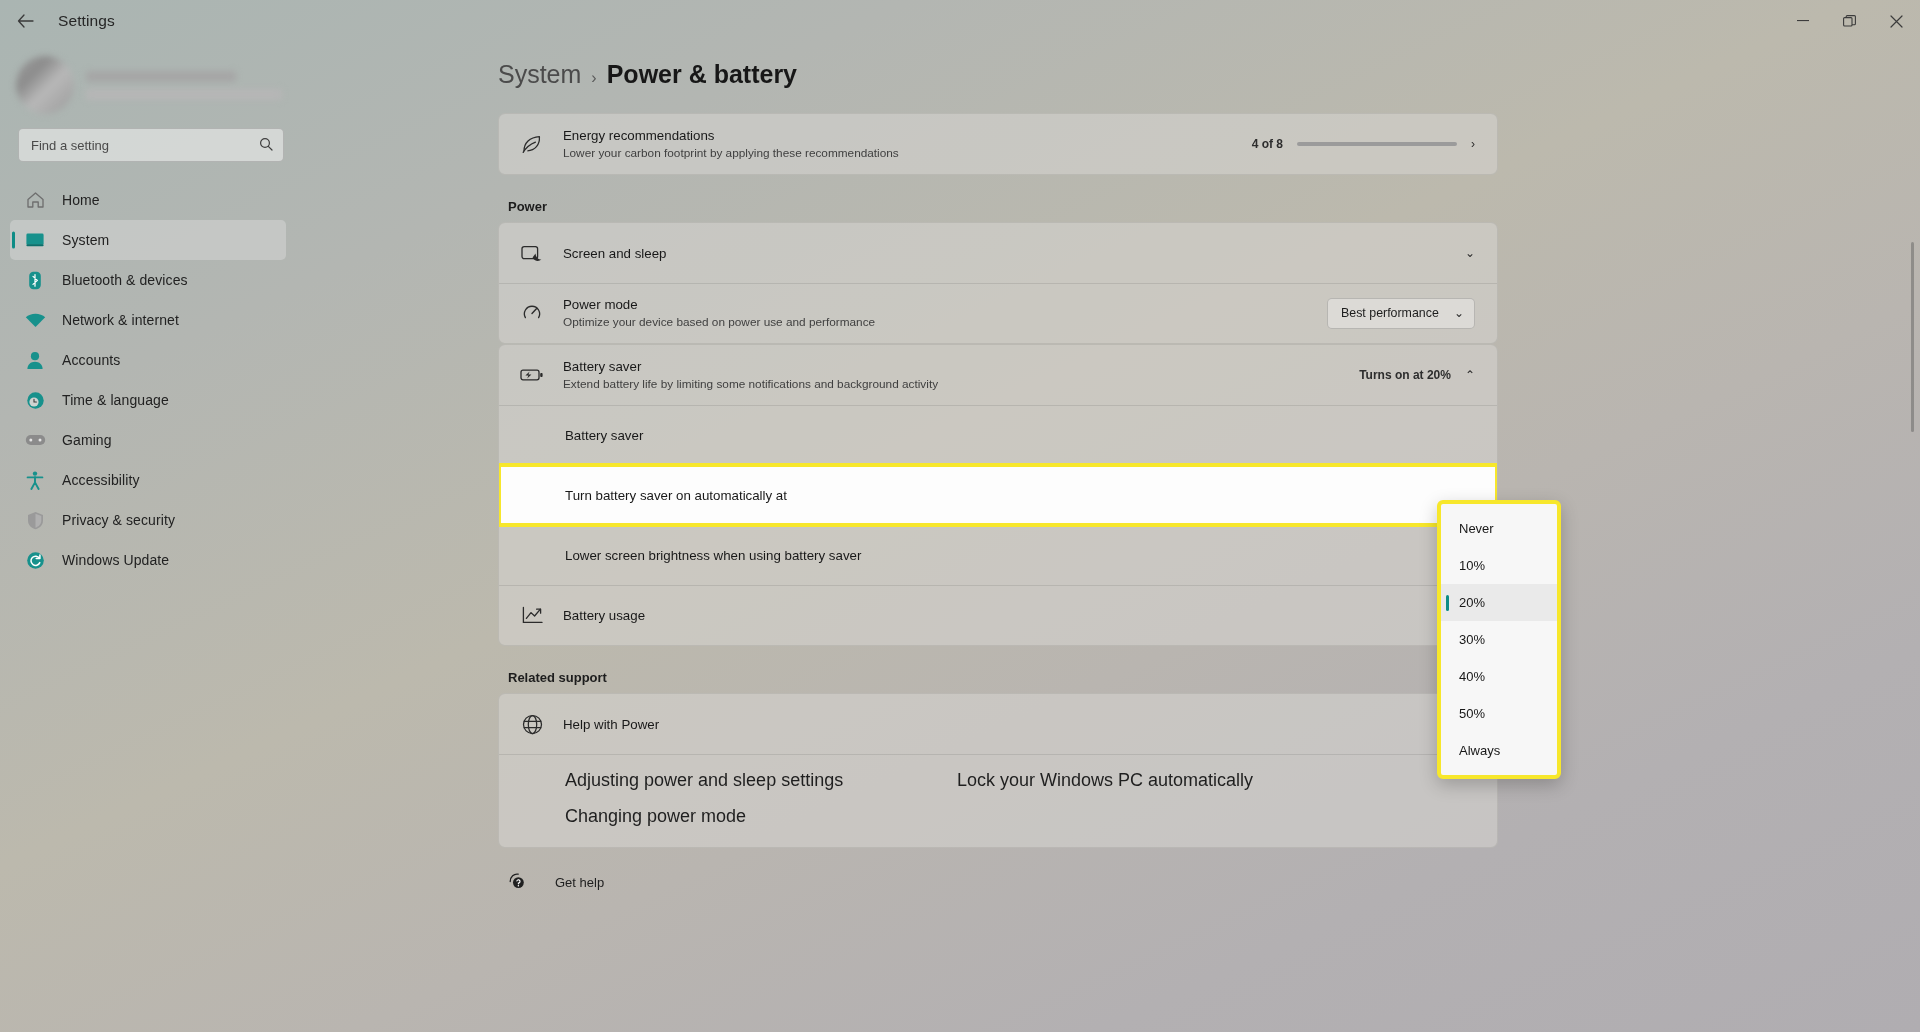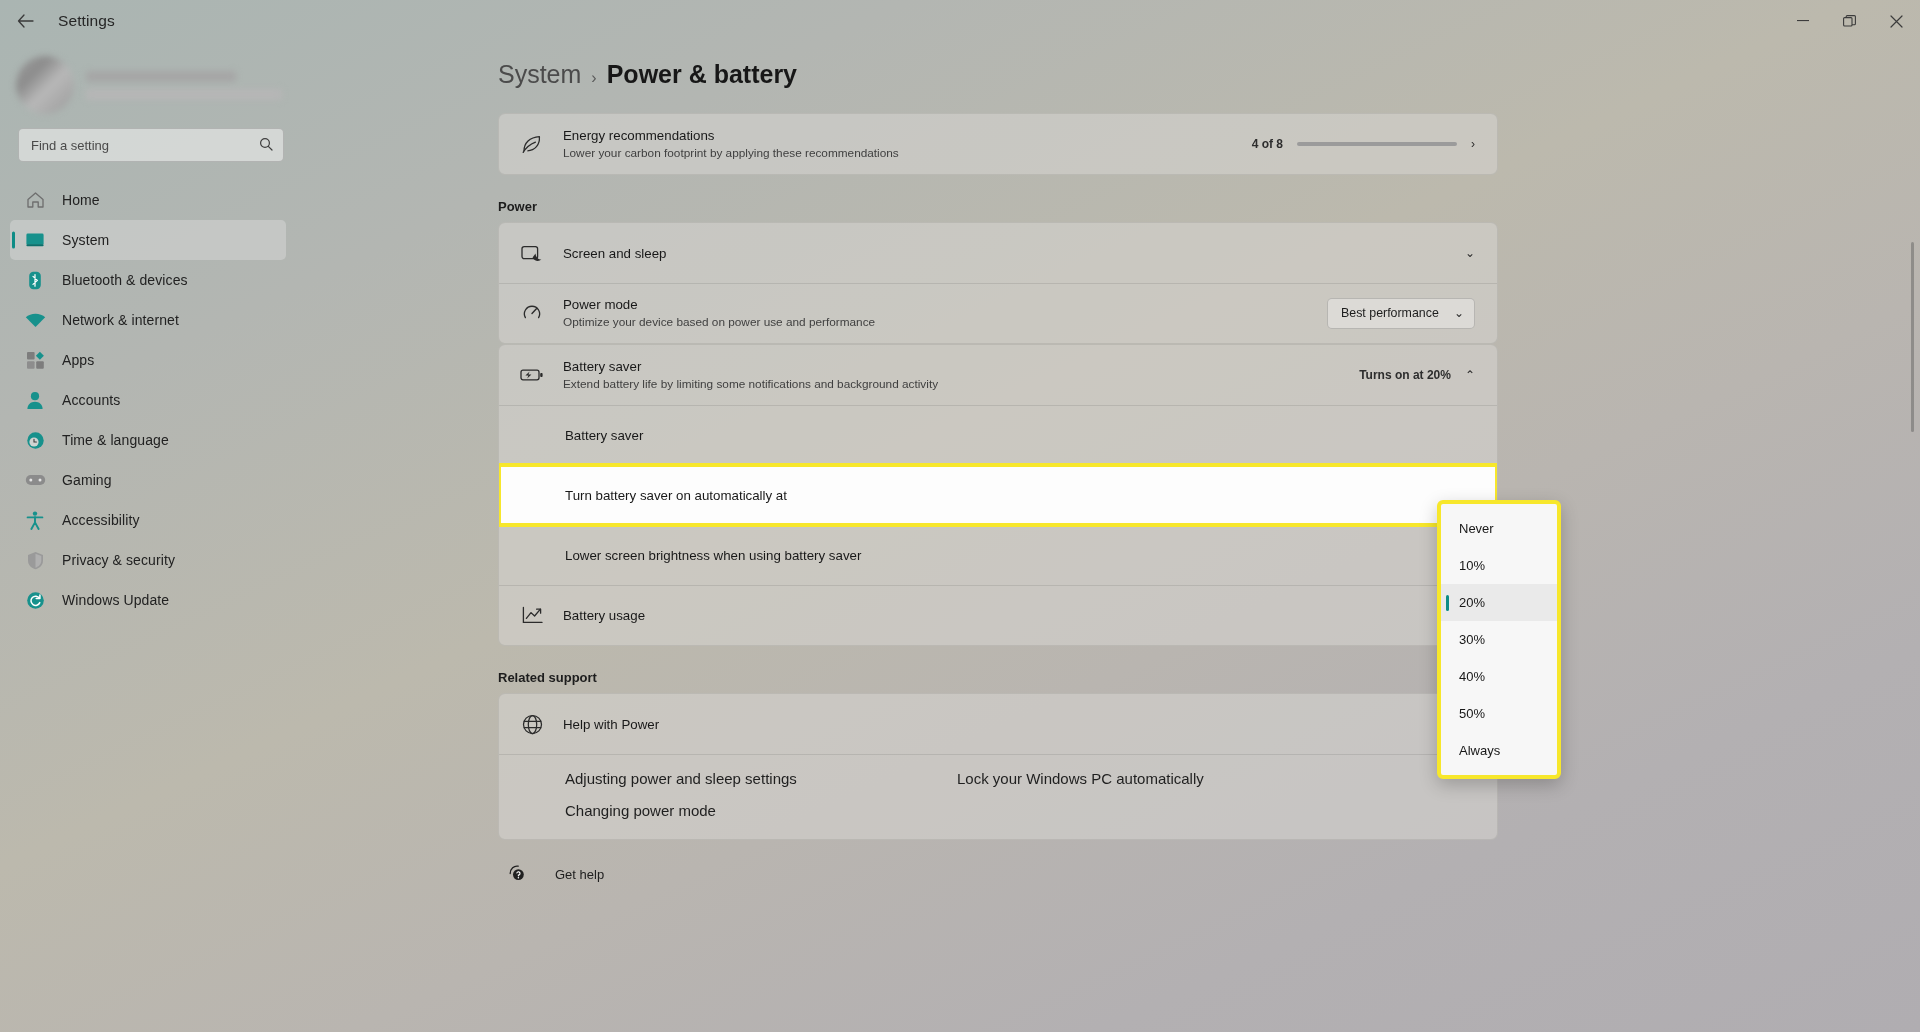"Power" .section-label { margin: 24px 0 8px 0 -> 24px 0 8px 10px }
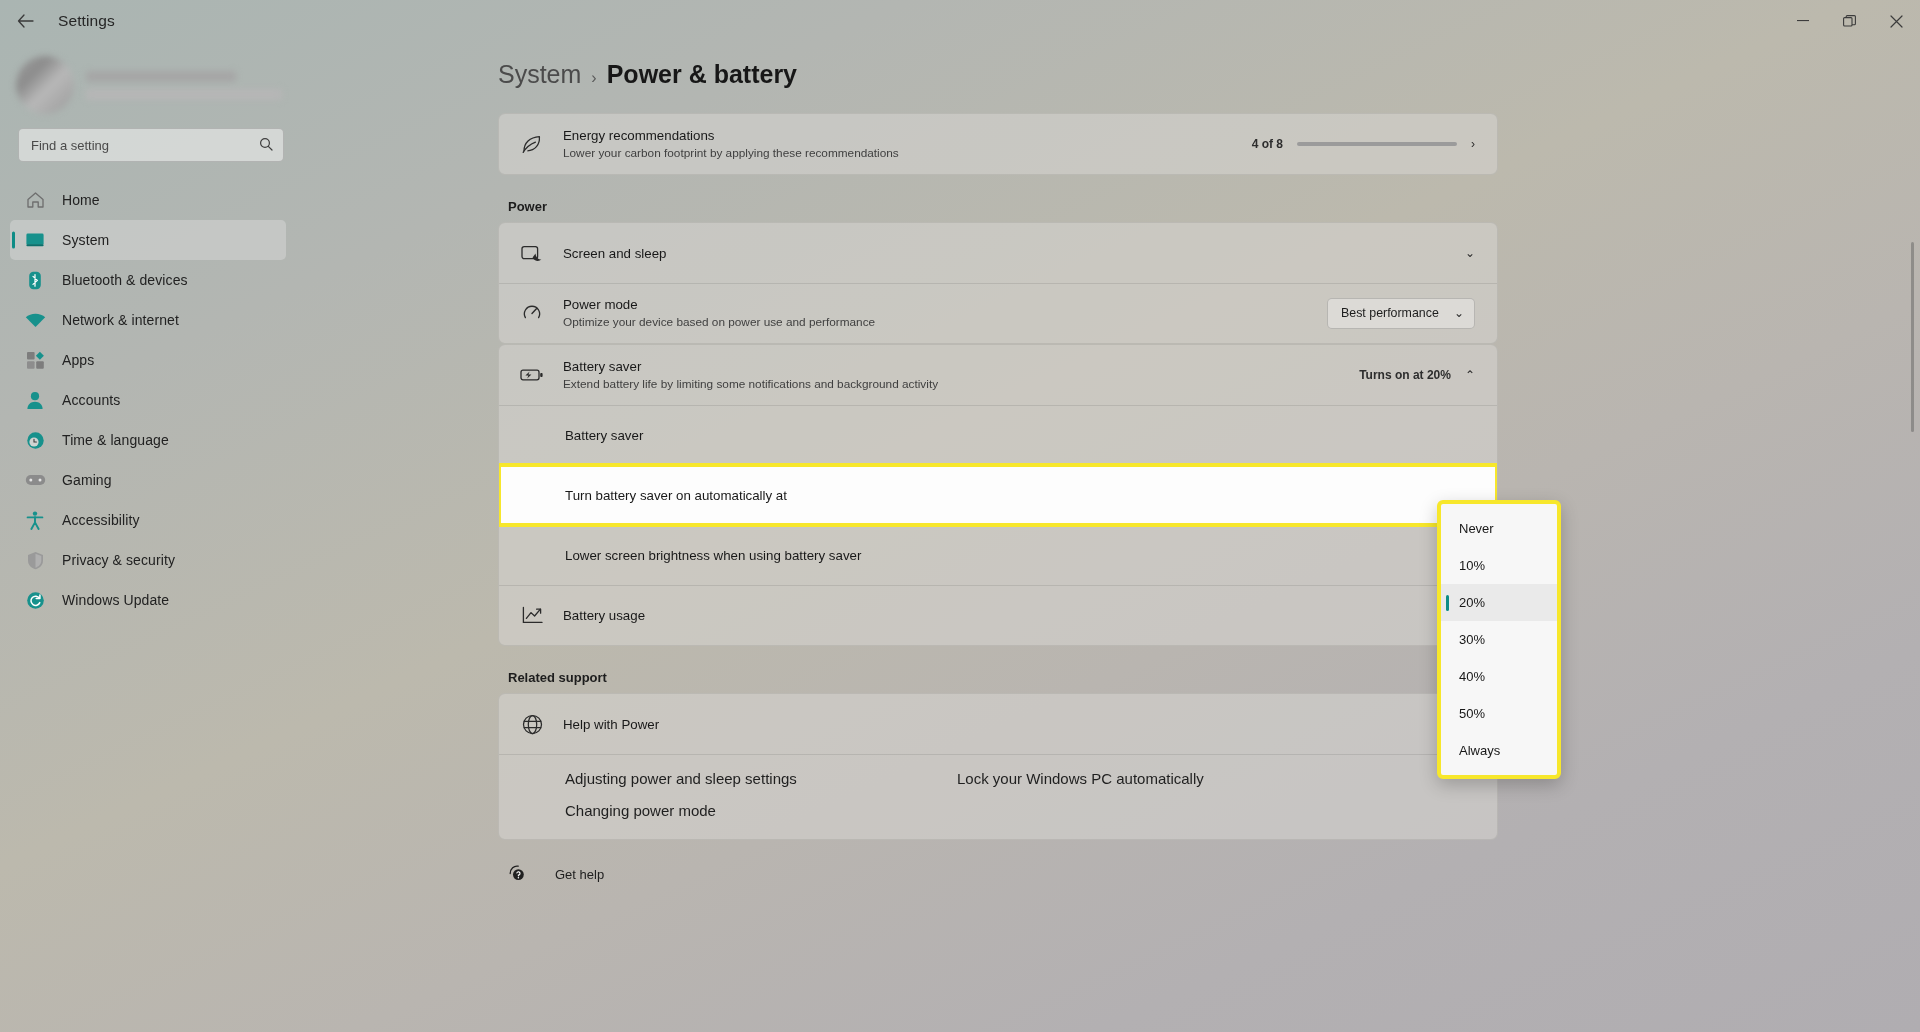"Apps" div.nav-item { html: <div> <span> <svg> <rect></rect> <rect></rect> <rect></rect> <path></path> </svg> </span> <span>Apps</span> </div> -> none }
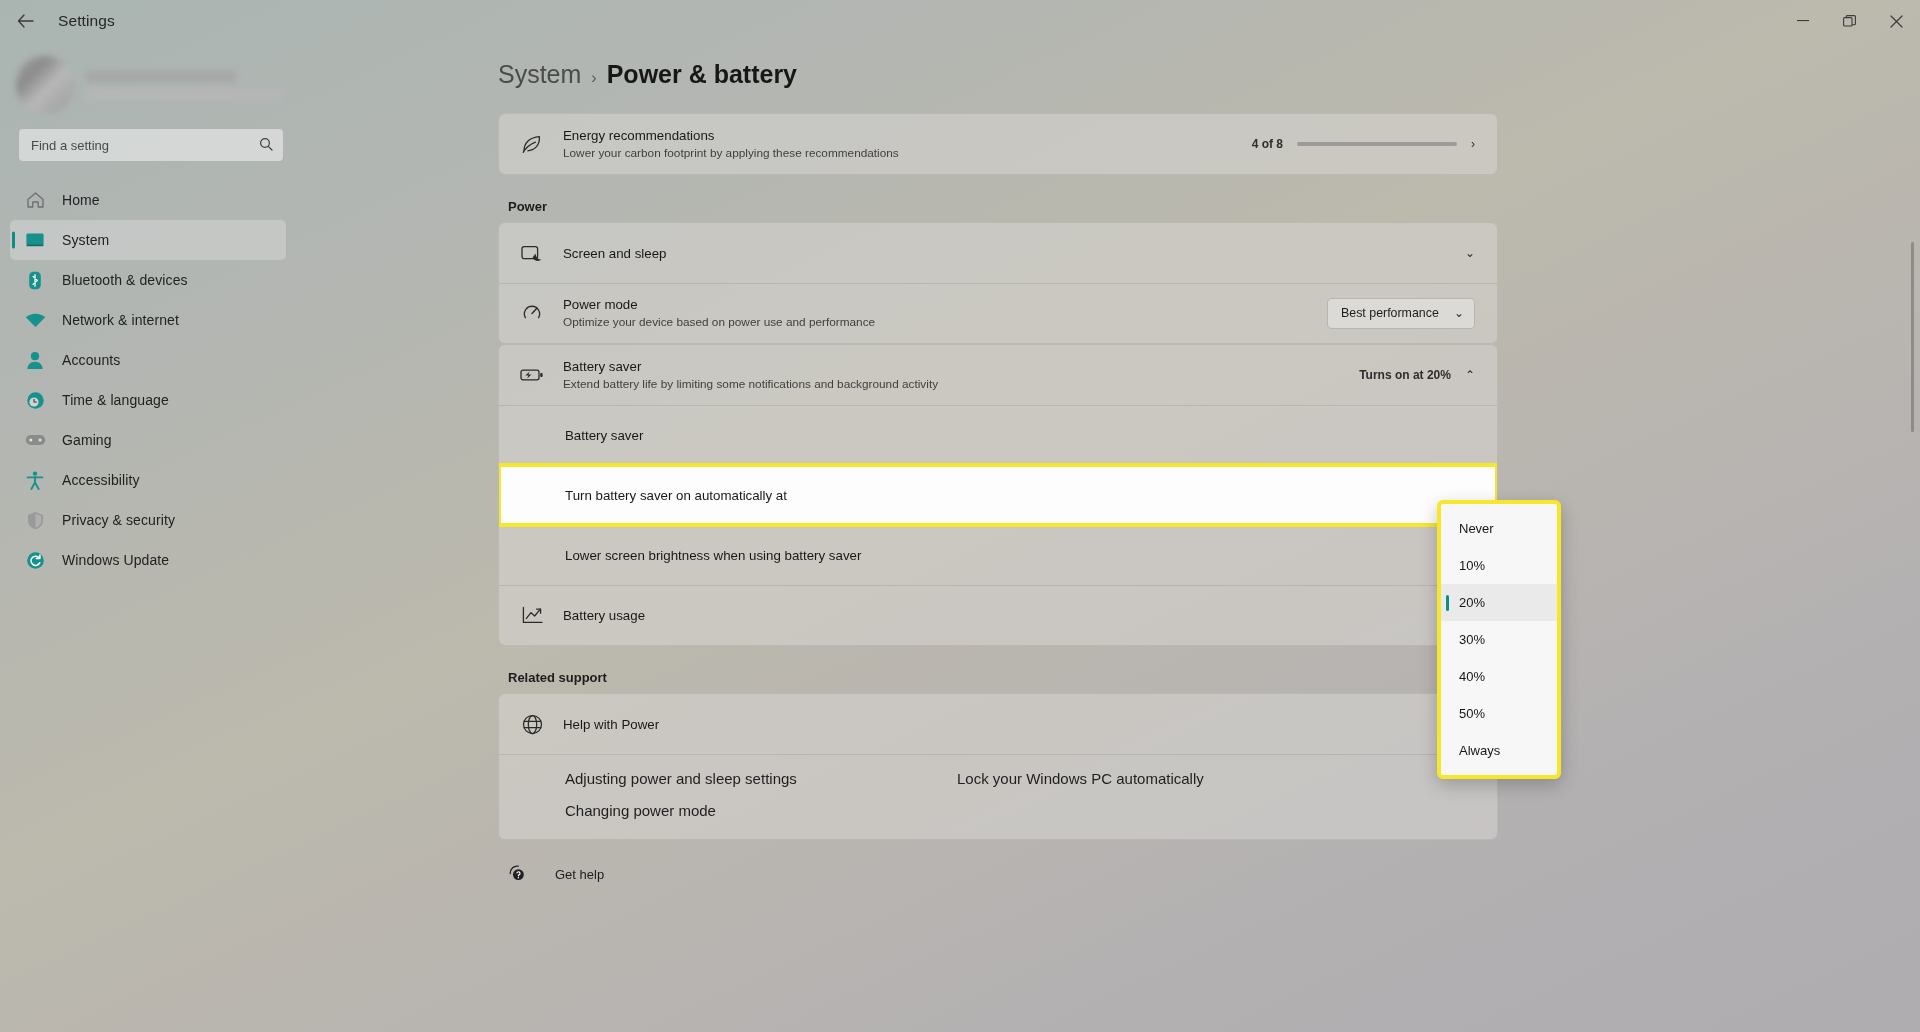"Adjusting power and sleep settings" .link-item { font-size: 15px -> 18px }
